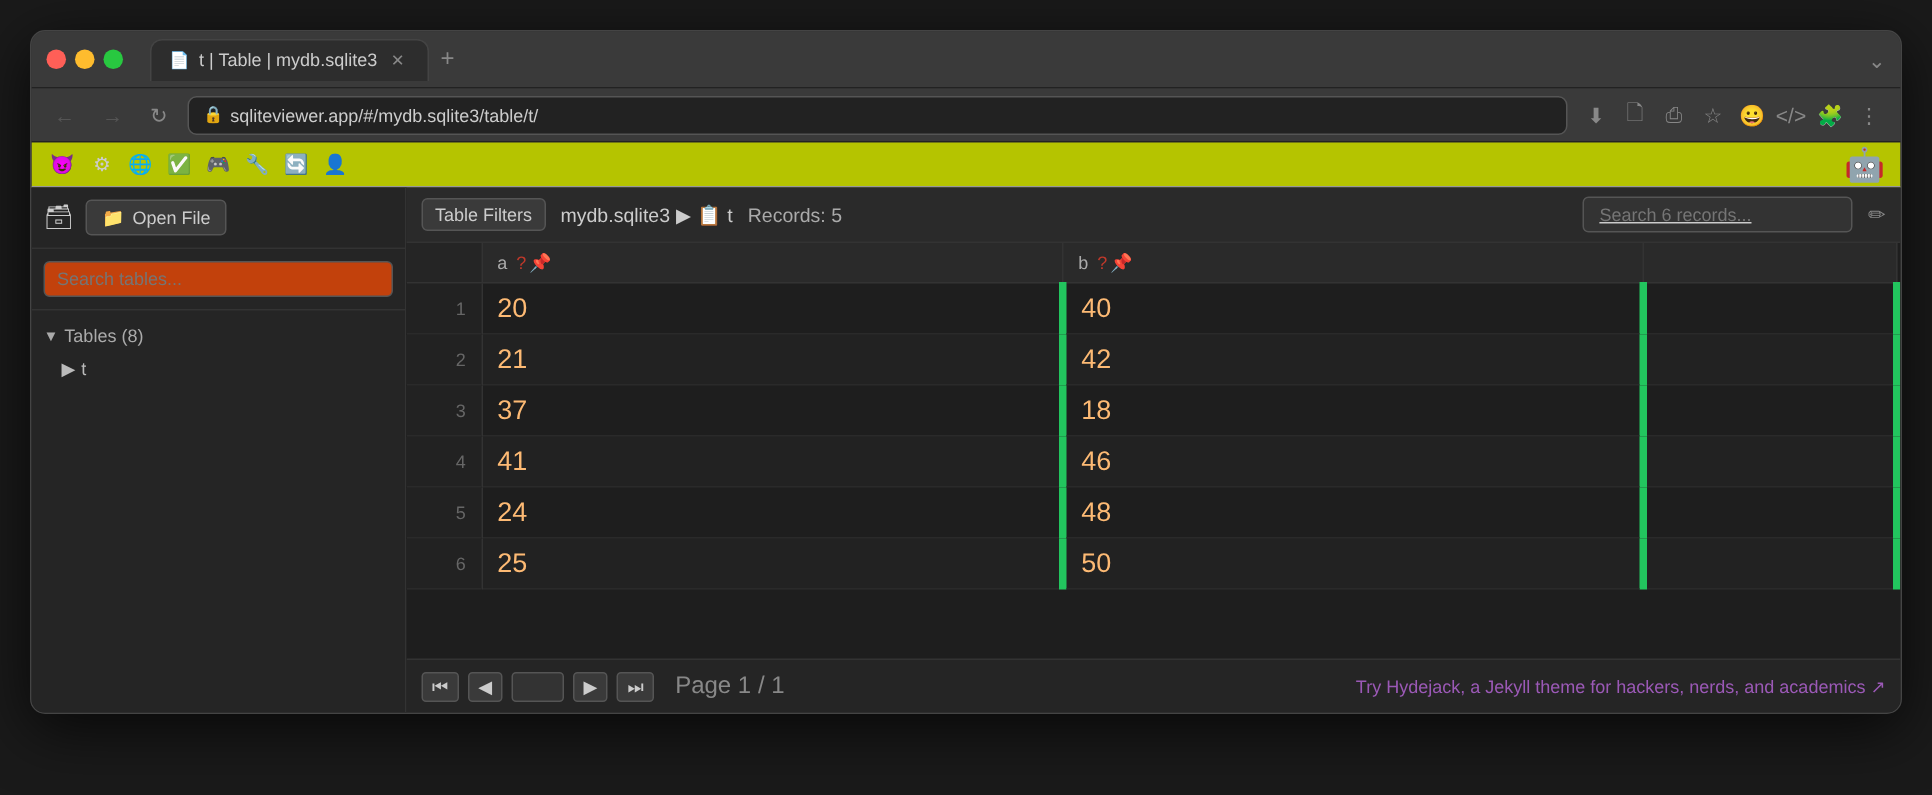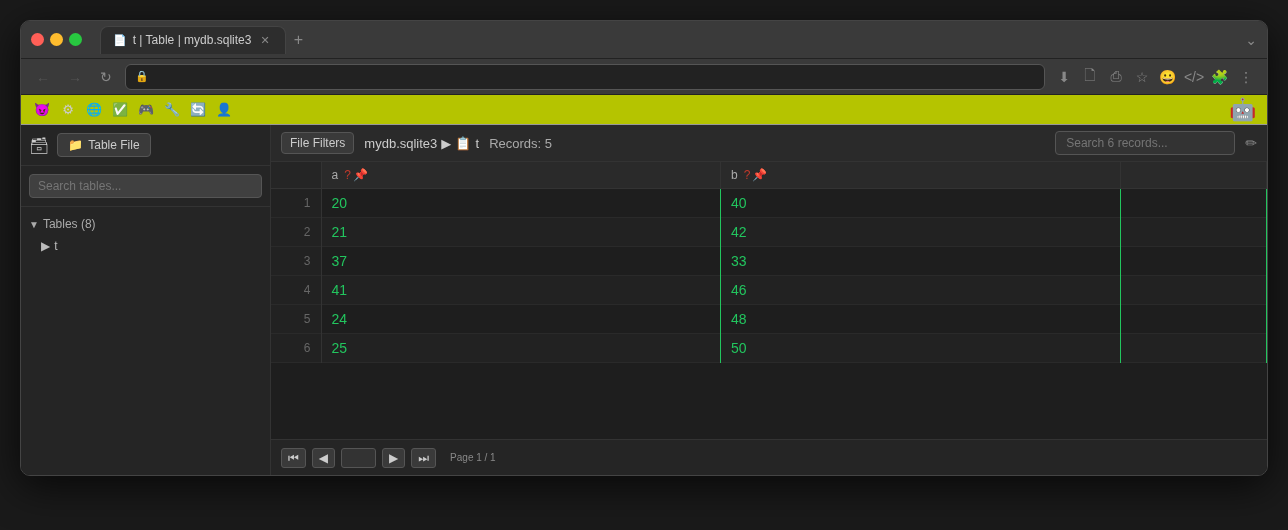"sqliteviewer.app/#/mydb.sqlite3/table/t/" span { html: none -> <span>sqliteviewer.app/#/mydb.sqlite3/table/t/</span> }
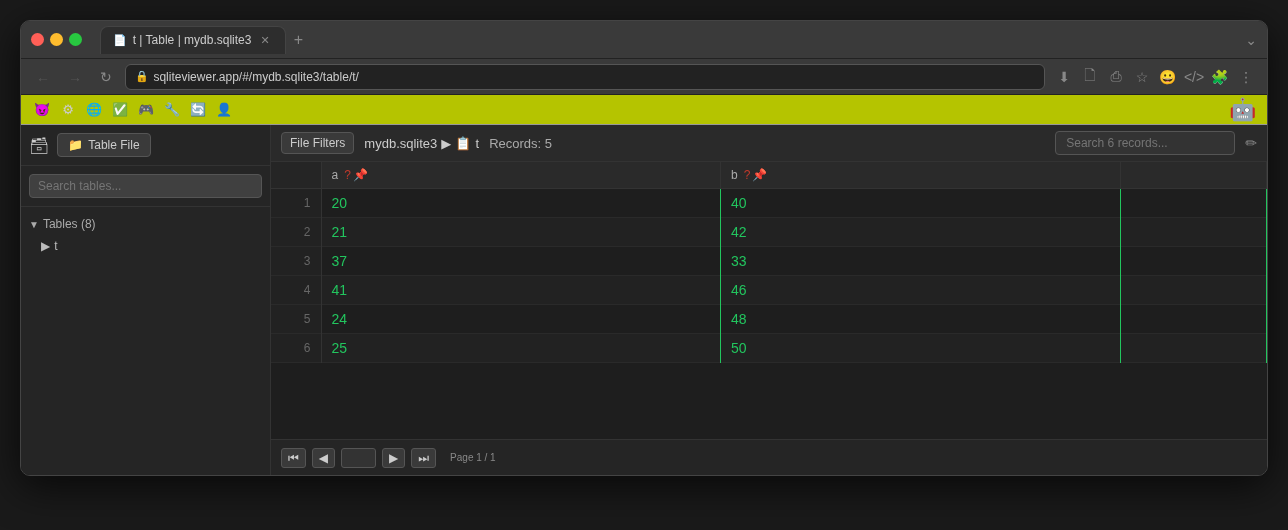"Table File" span { text: Table -> Open }
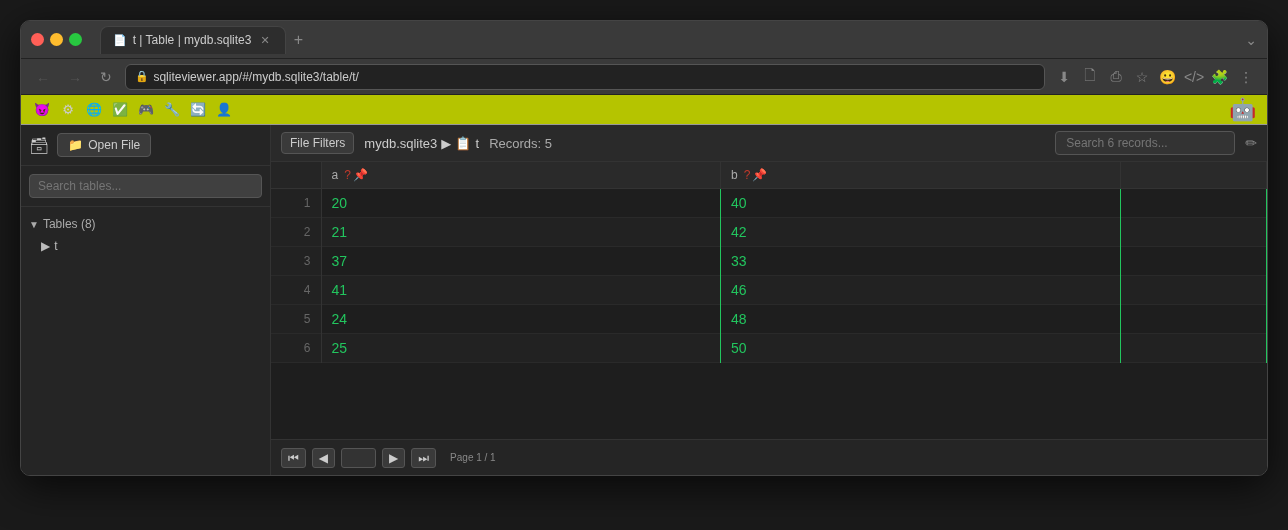"File Filters" button.reset-filters-btn { text: File -> Table }
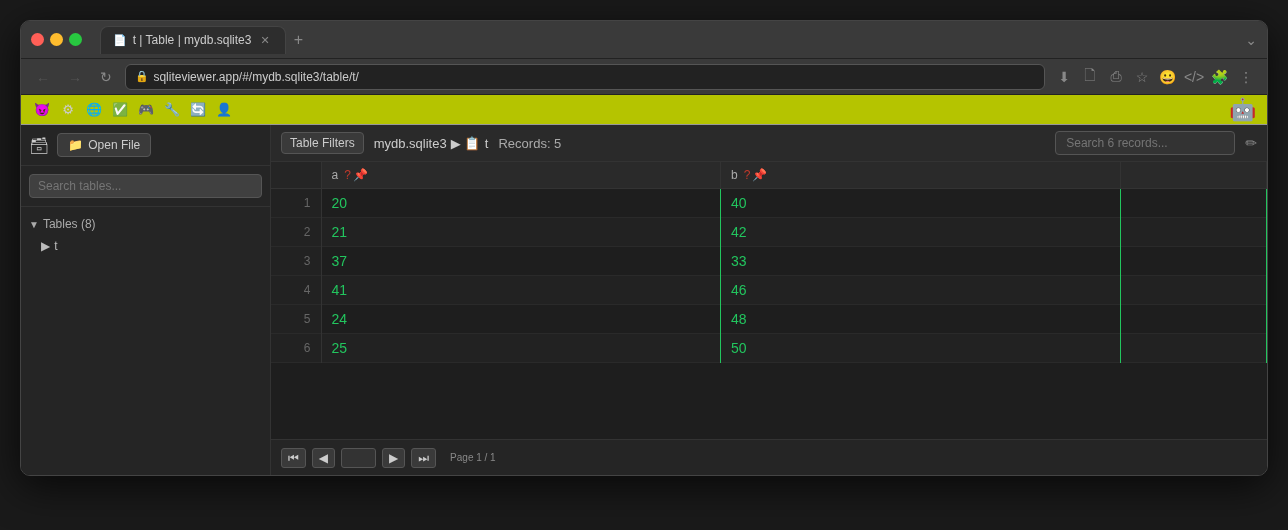"Search 6 records..." .search-records-input { text-decoration: none -> underline }
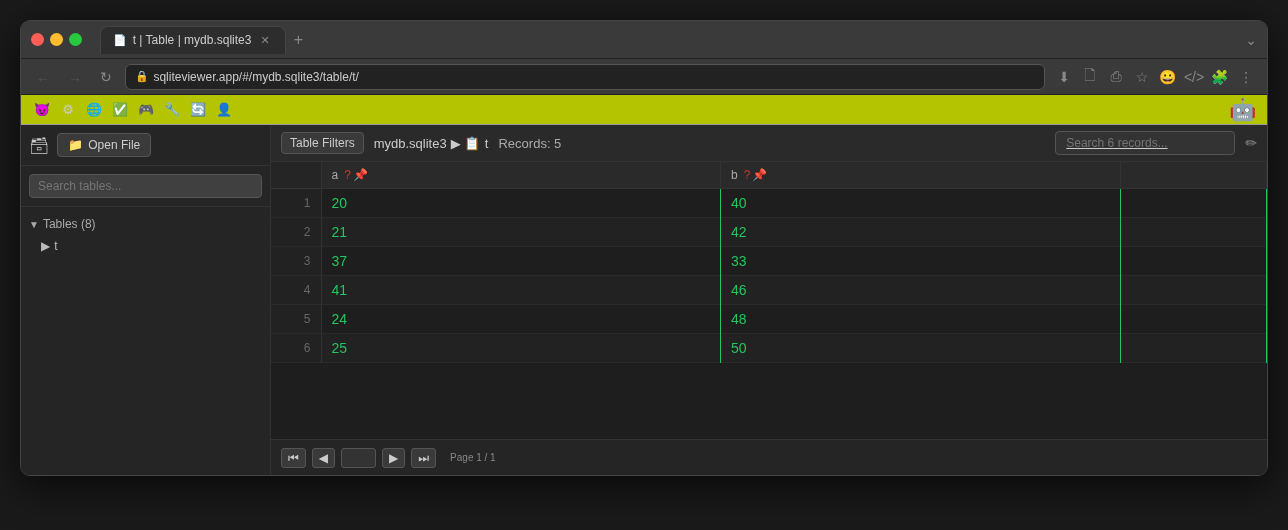"Search tables..." .search-tables input { background: #404040 -> #c2410c }
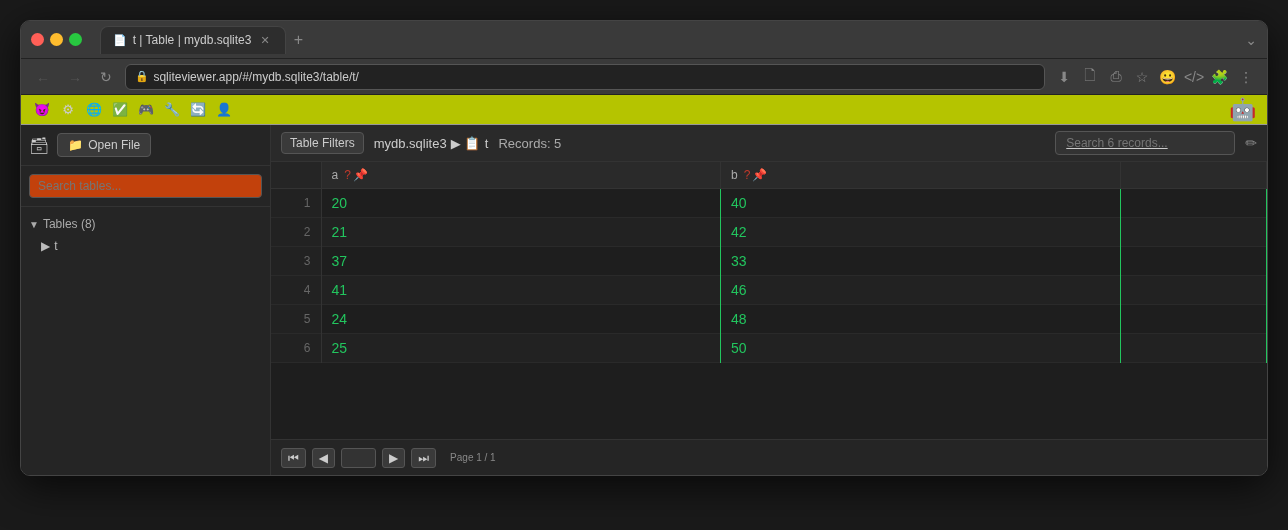"20" td { border-right: 1px solid #22c55e -> 5px solid #22c55e; color: #22c55e -> #fdba74; font-size: 14px -> 18px }
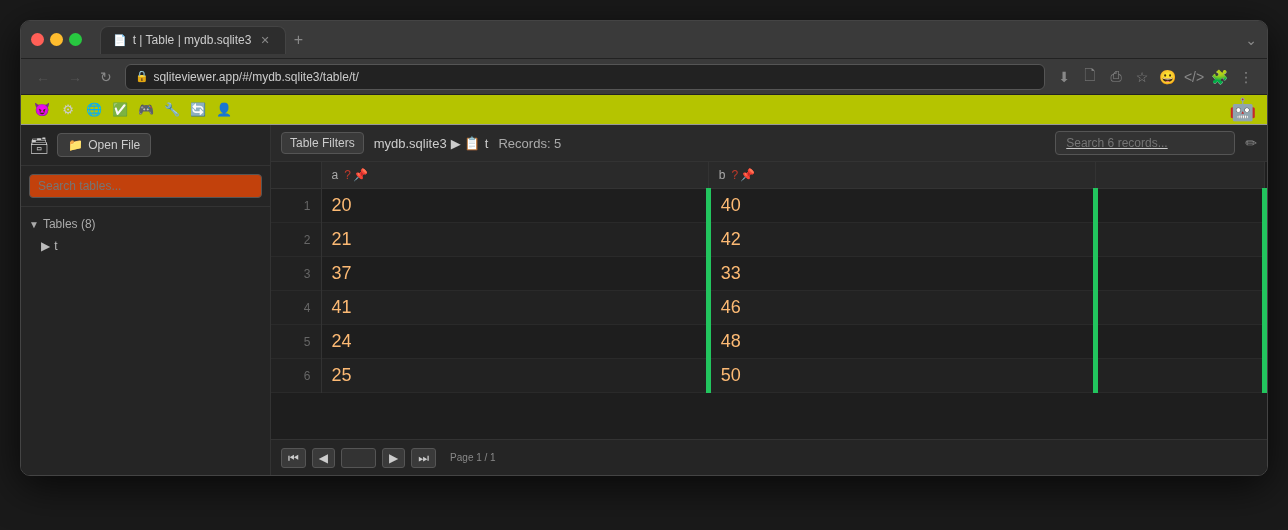"33" td { text: 33 -> 18 }
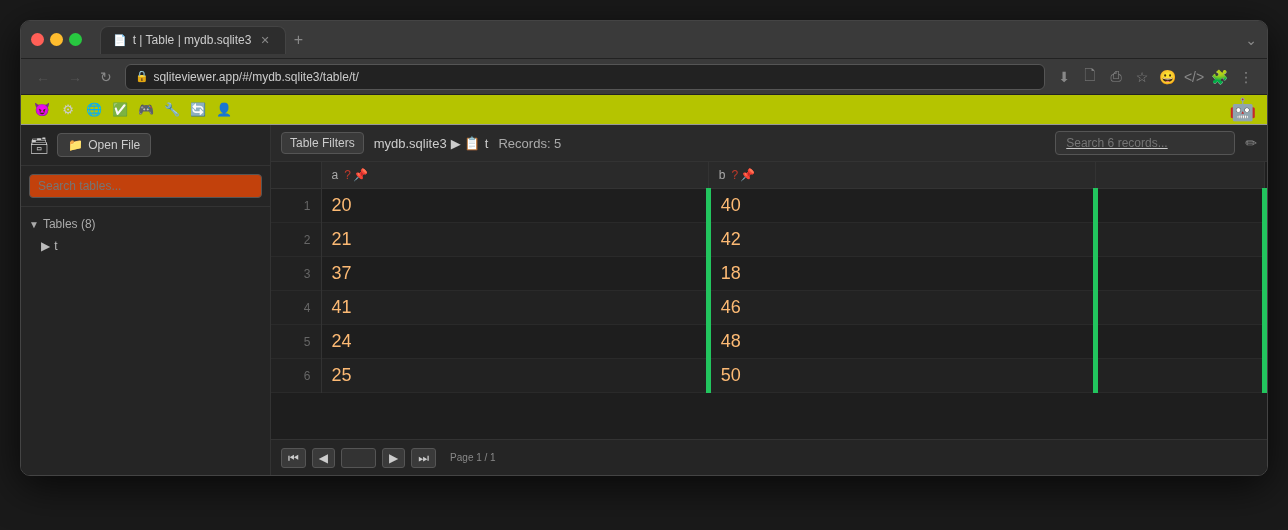"Page 1 / 1" .page-info { font-size: 10px -> 16px }
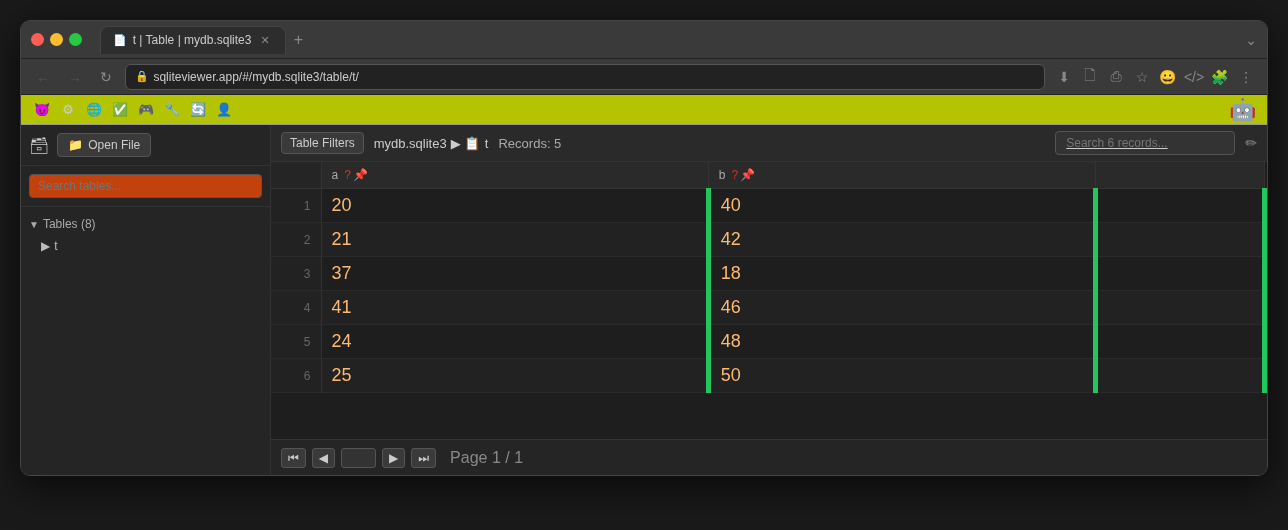"Try Hydejack, a Jekyll theme" a.hydejack-link { html: none -> <a>Try Hydejack, a Jekyll theme for hackers, nerds, and academics ↗</a> }
